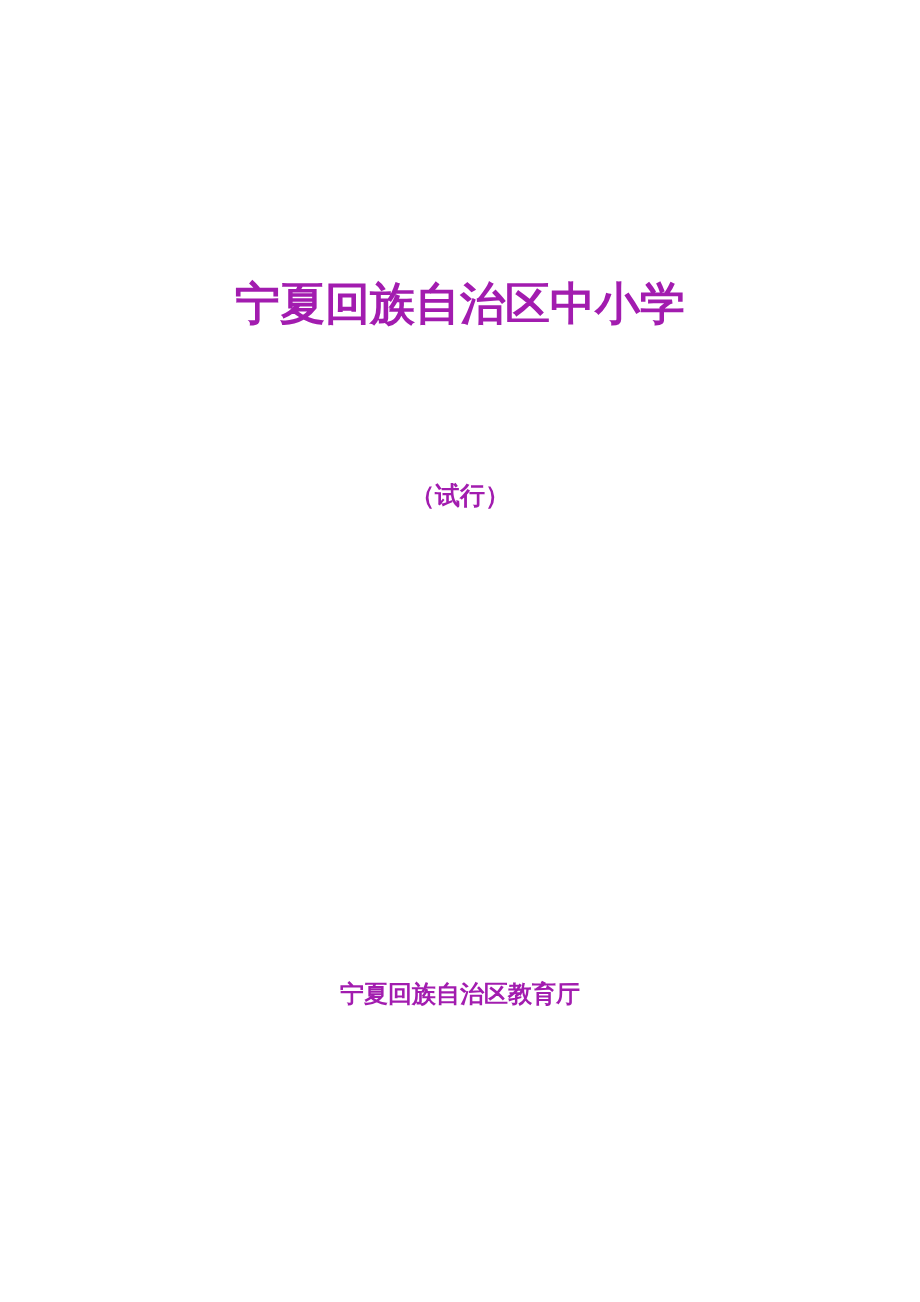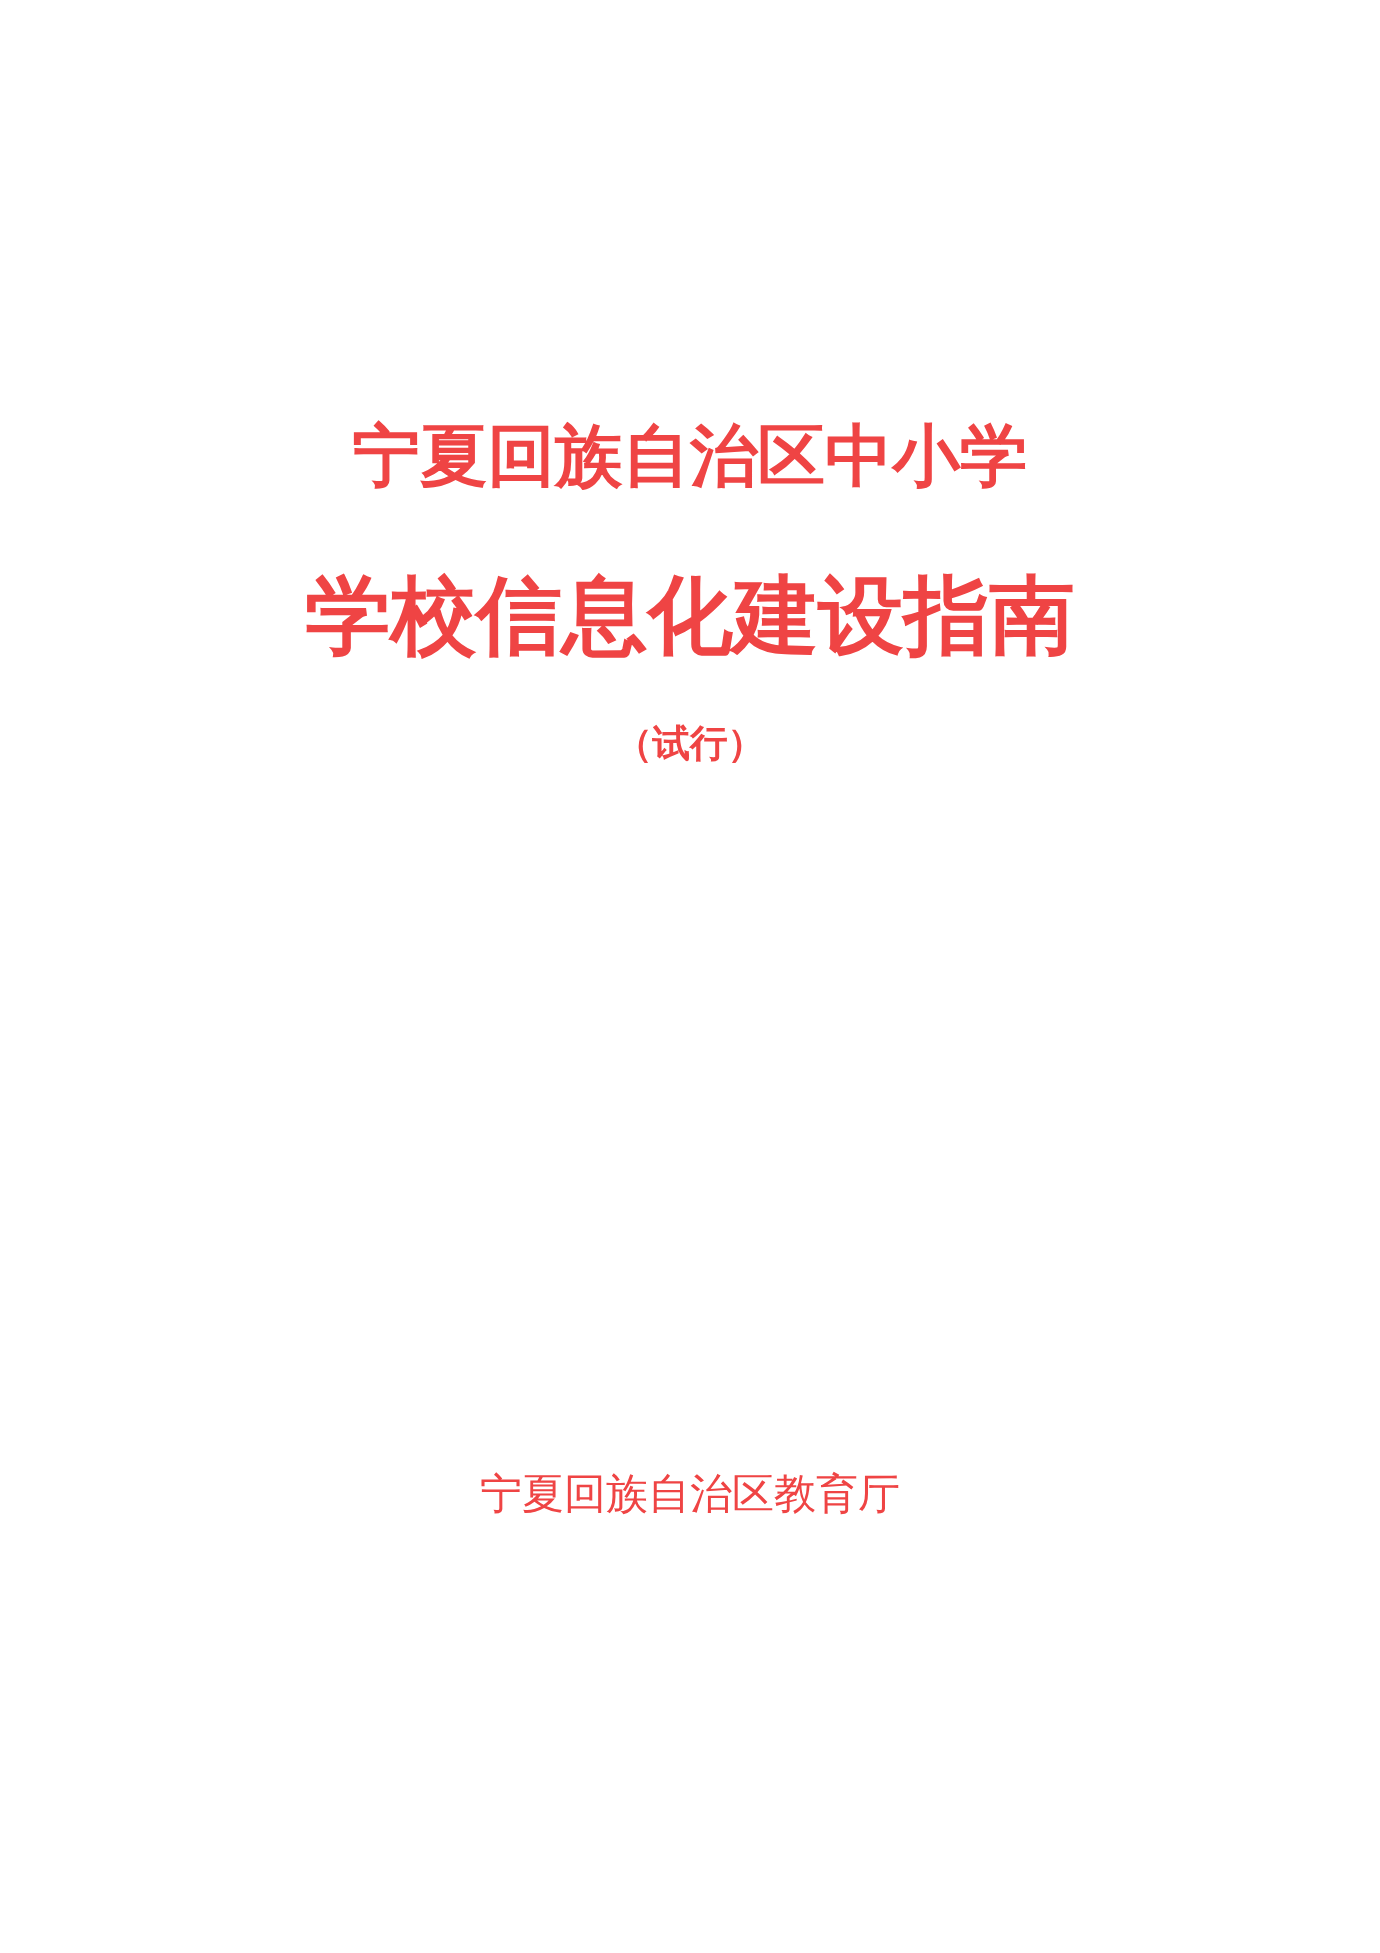"宁夏回族自治区中小学" .page { color: #ef4444 -> #a21caf }
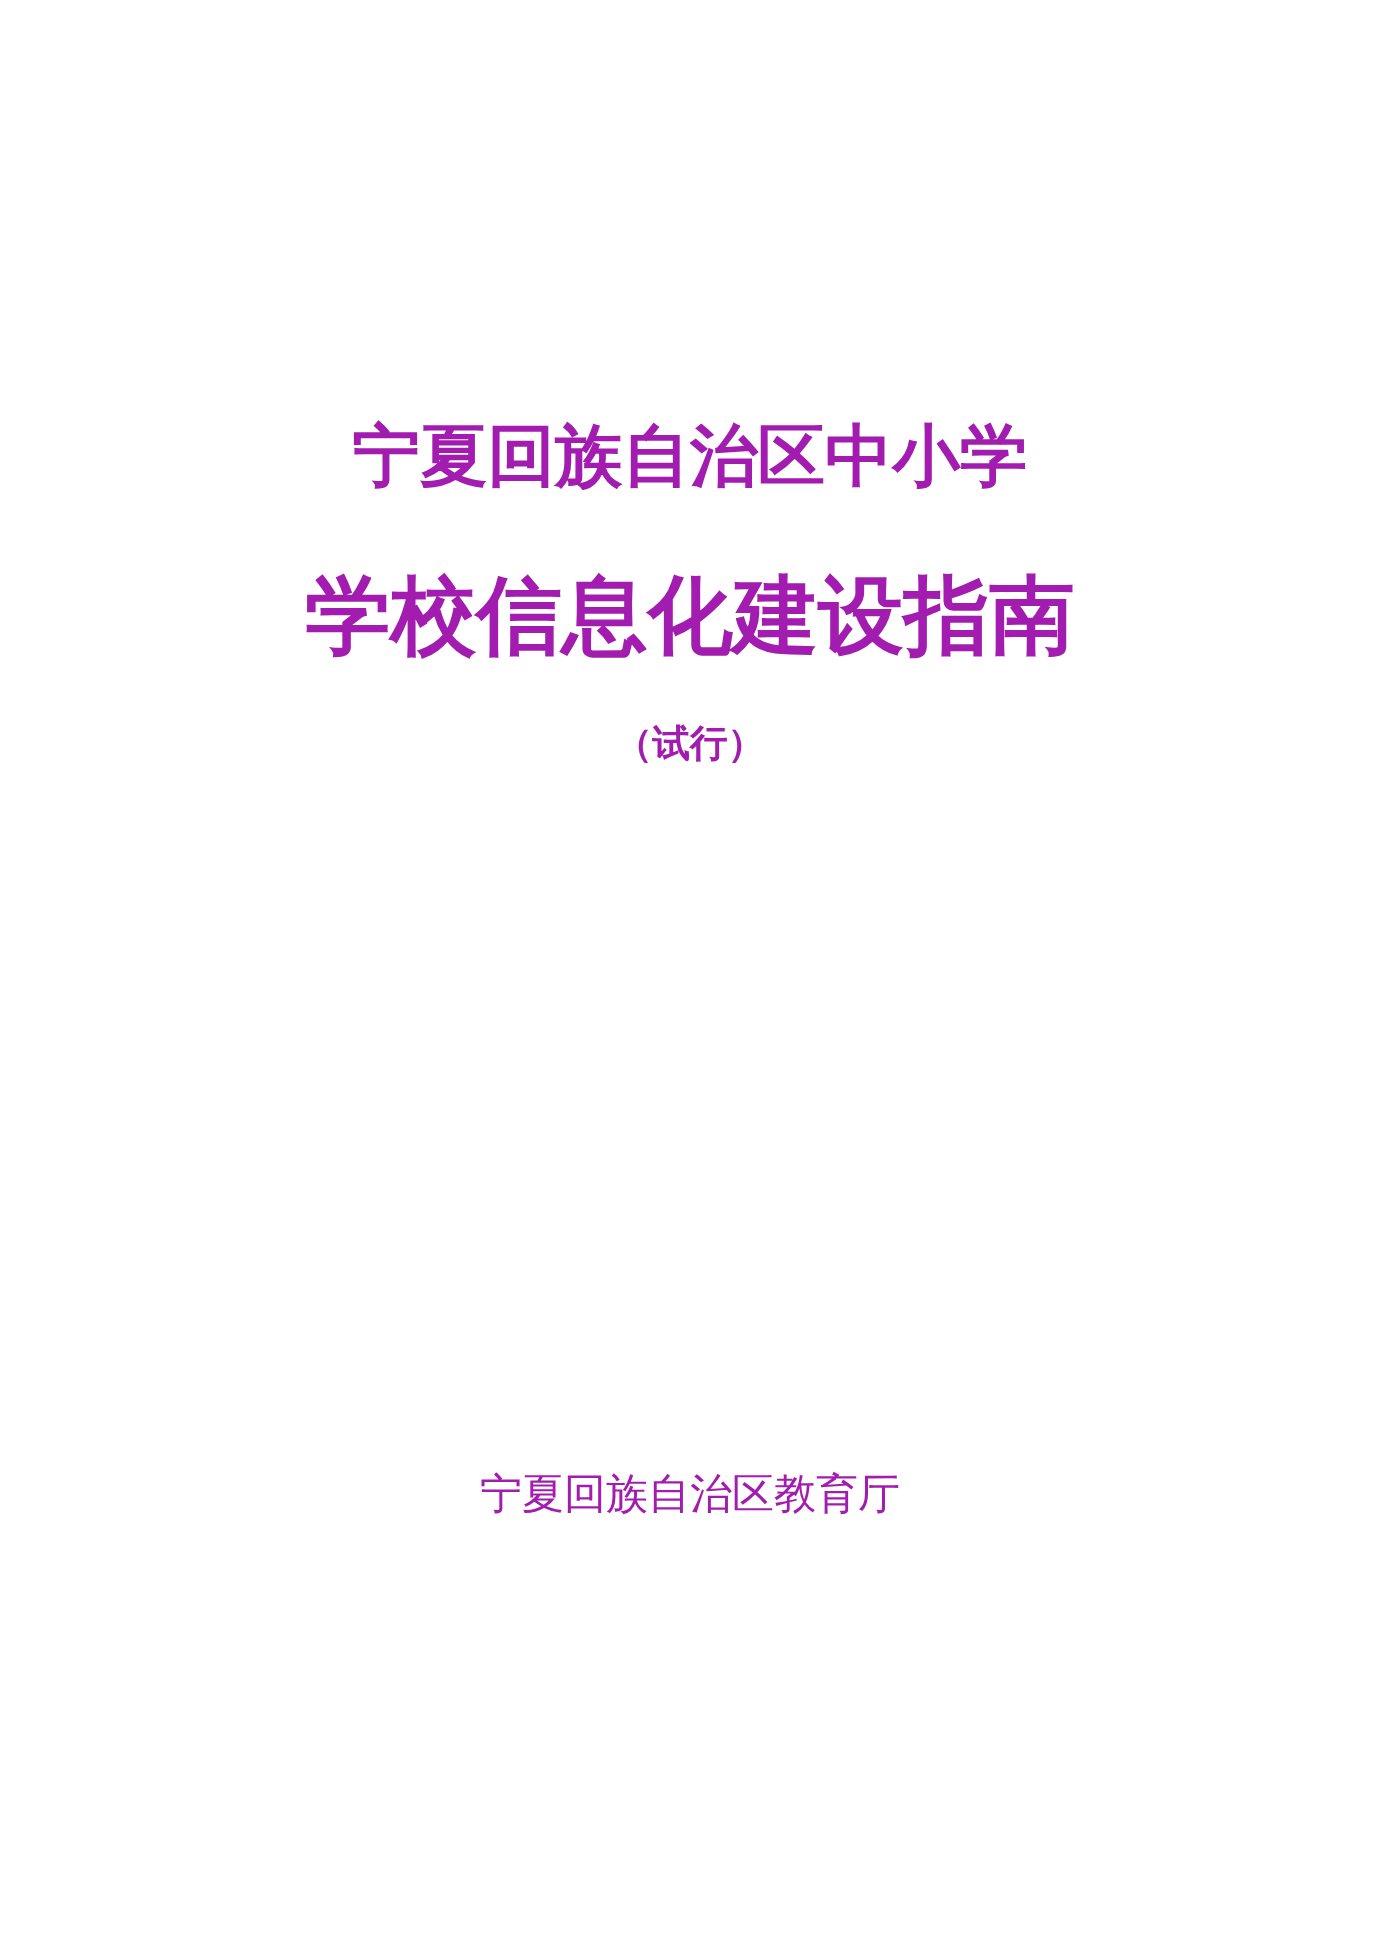"学校信息化建设指南" div.line { html: <div>学校信息化建设指南</div> -> none }
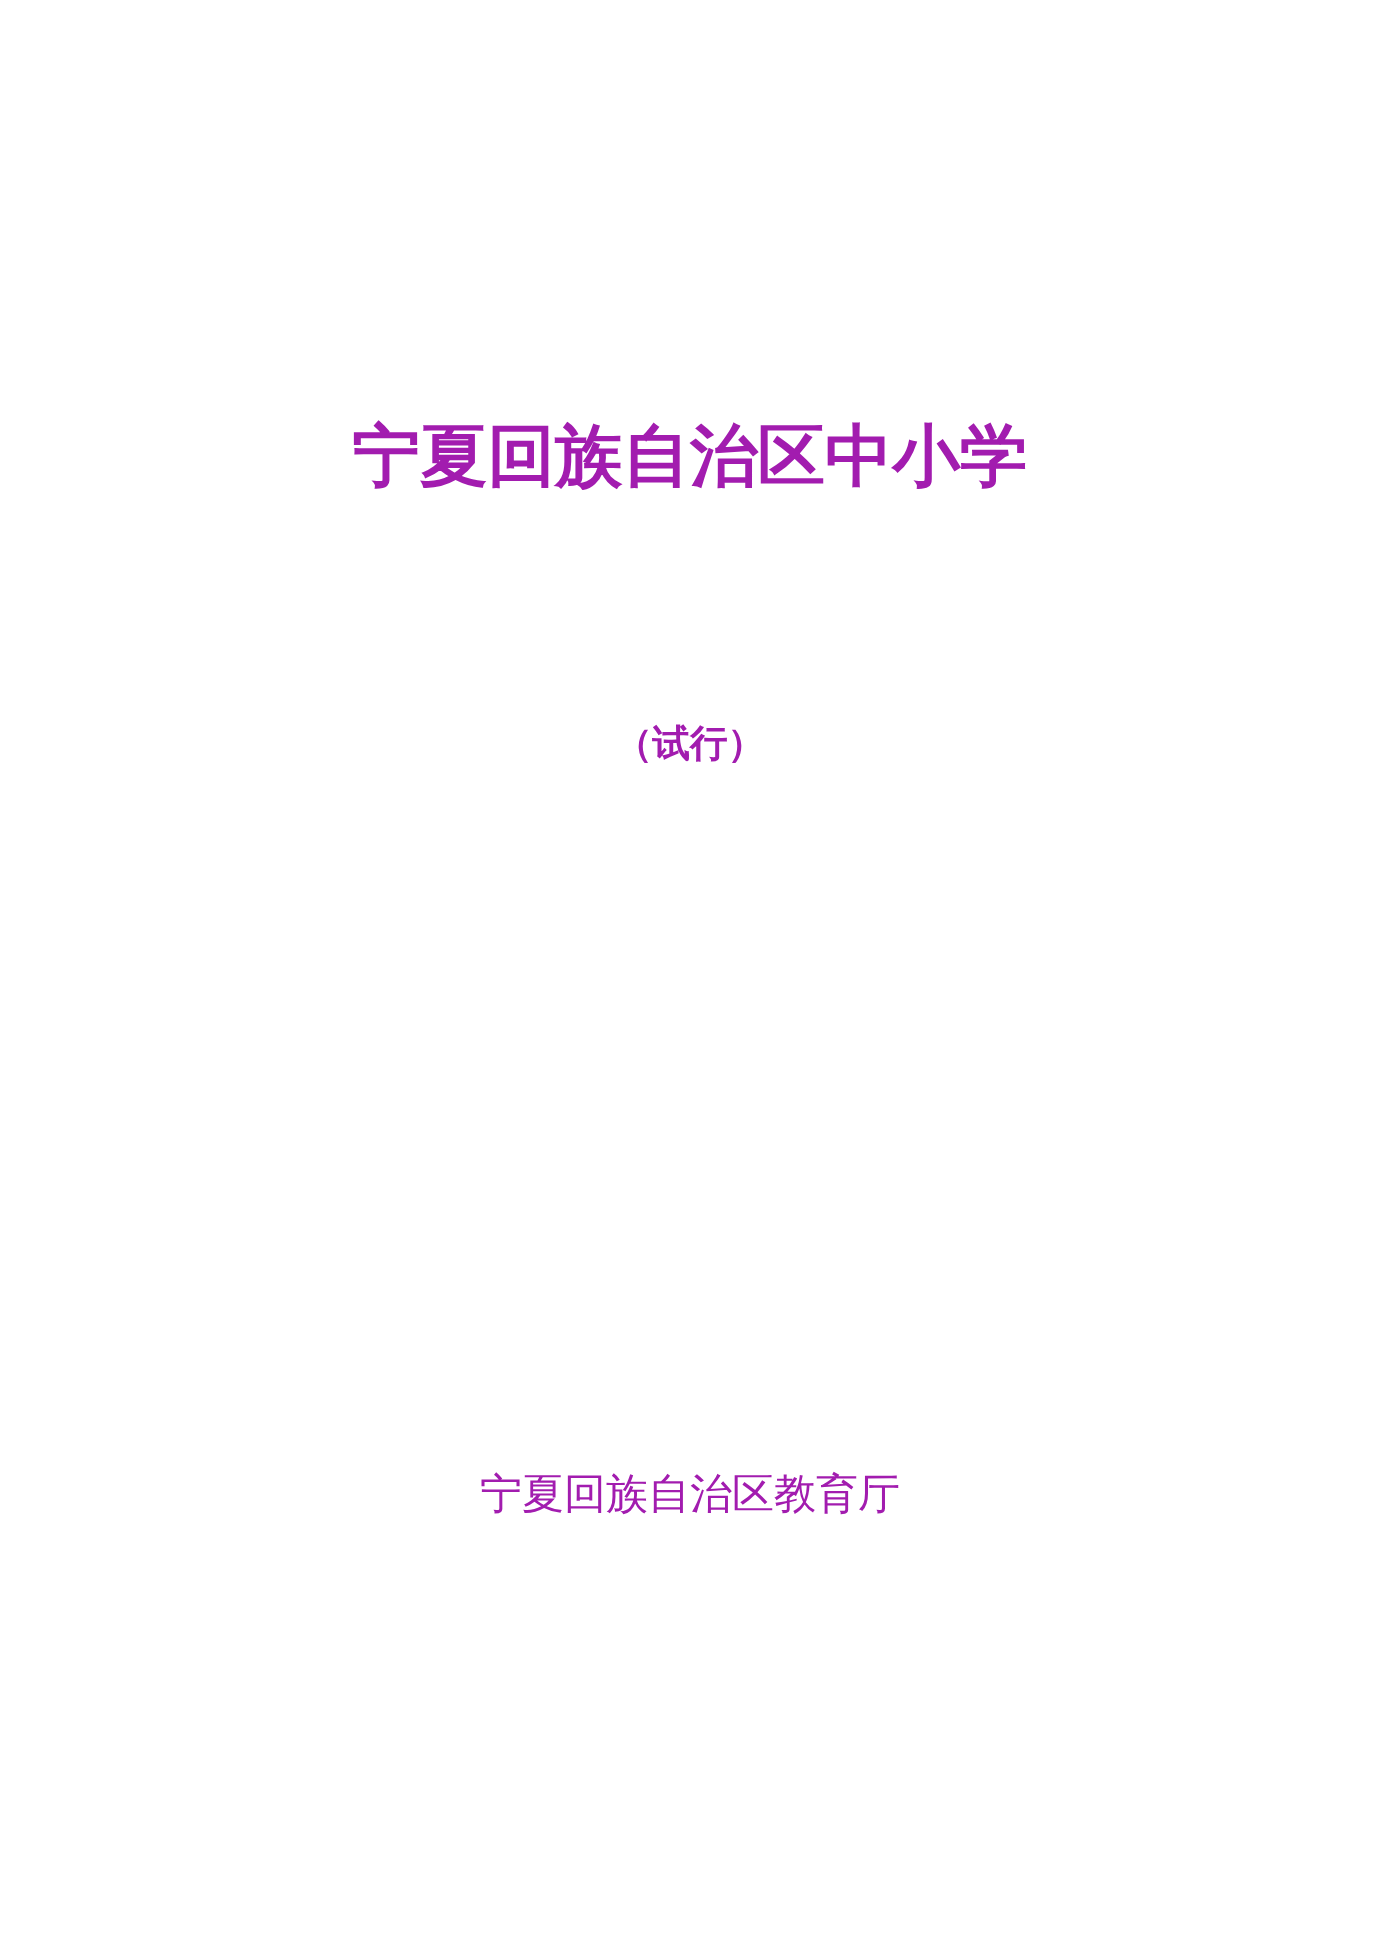"宁夏回族自治区教育厅" .publisher { font-size: 28px -> 24px; font-weight: normal -> bold }
